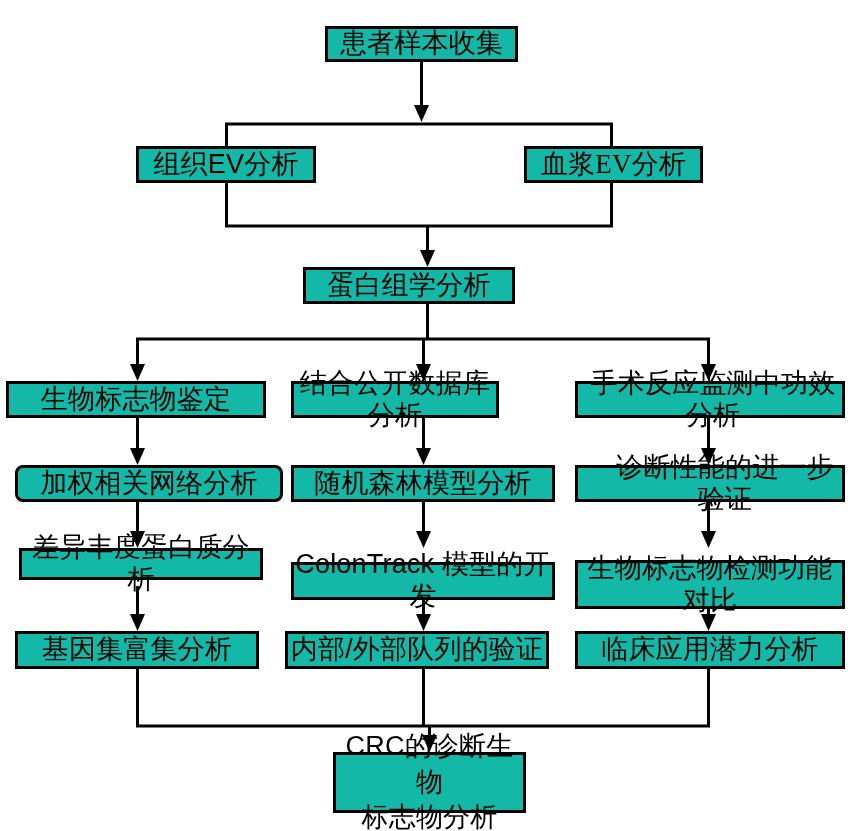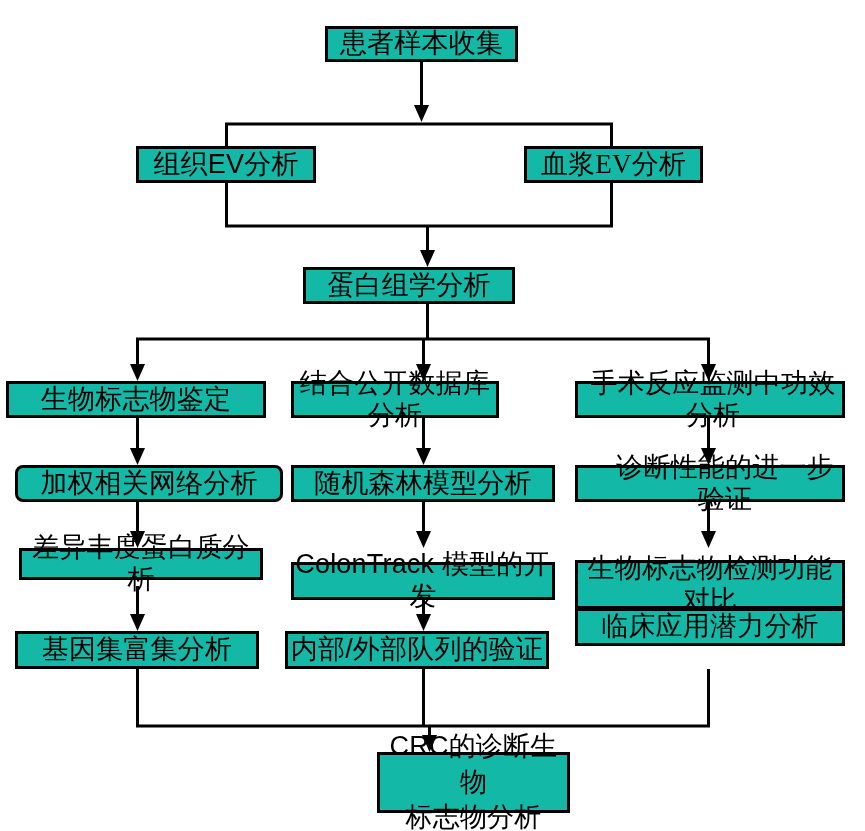"临床应用潜力分析" div.node { top: 608px -> 631px }
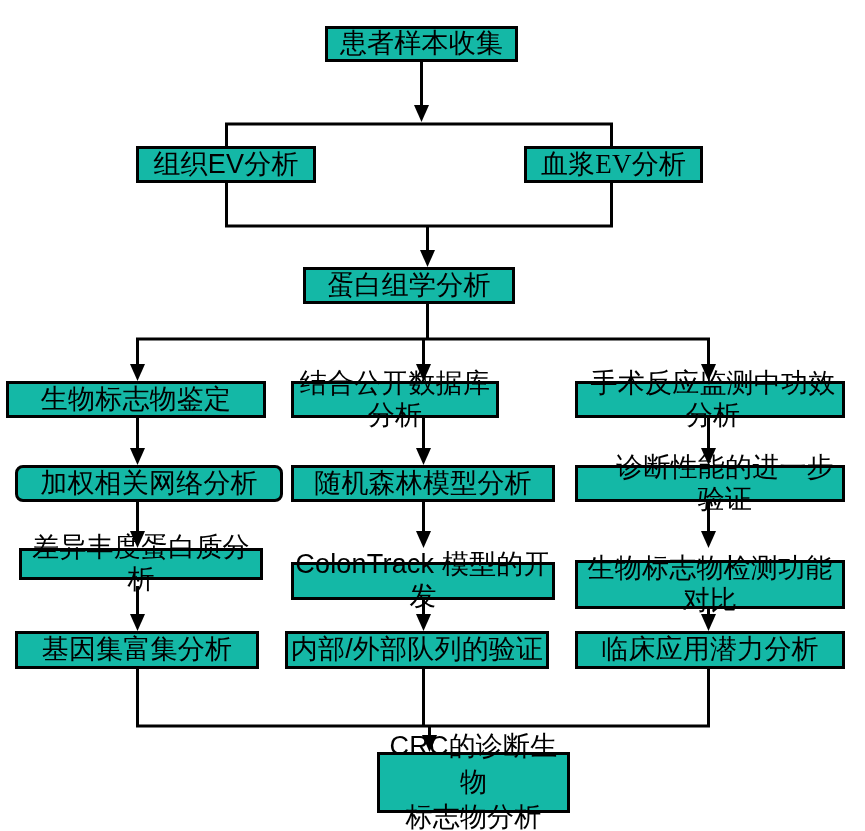"CRC的诊断生物" .node.two-line { margin-left: 44px -> none }
